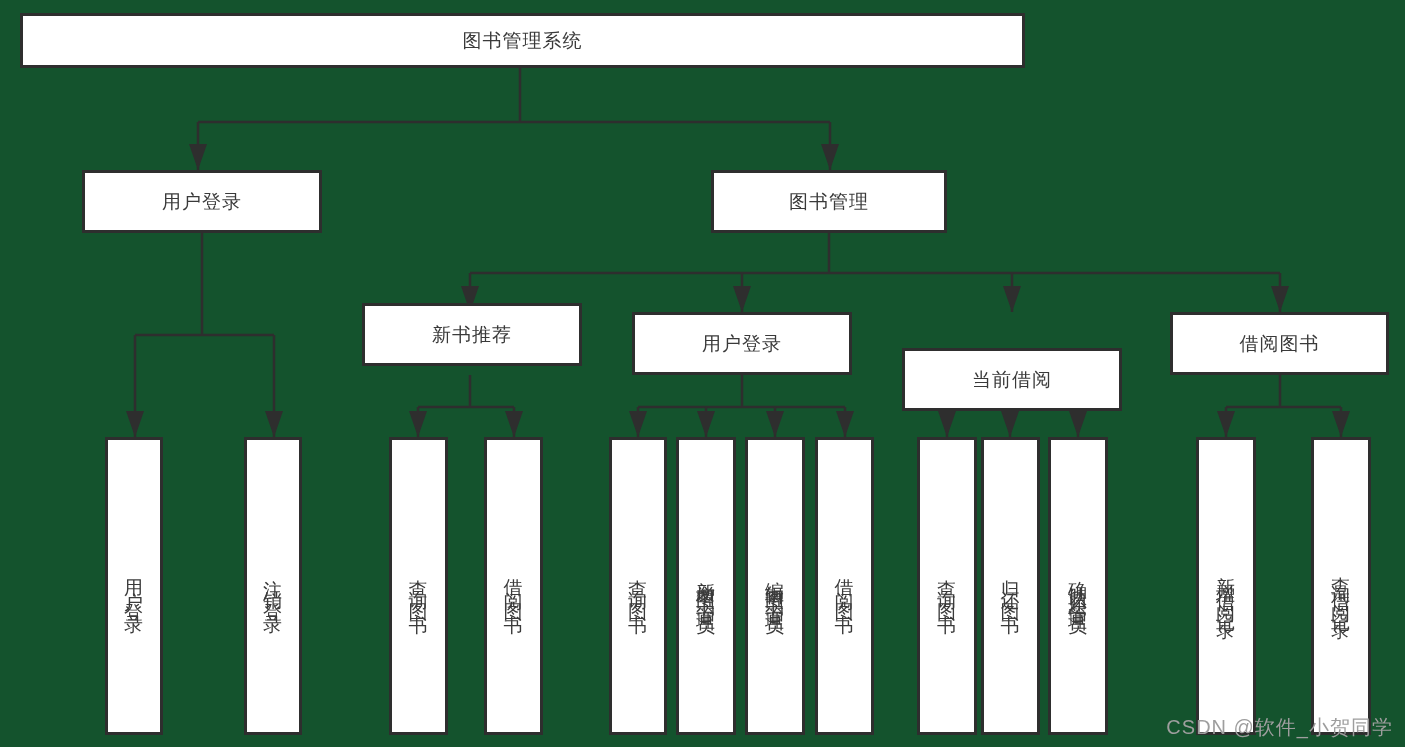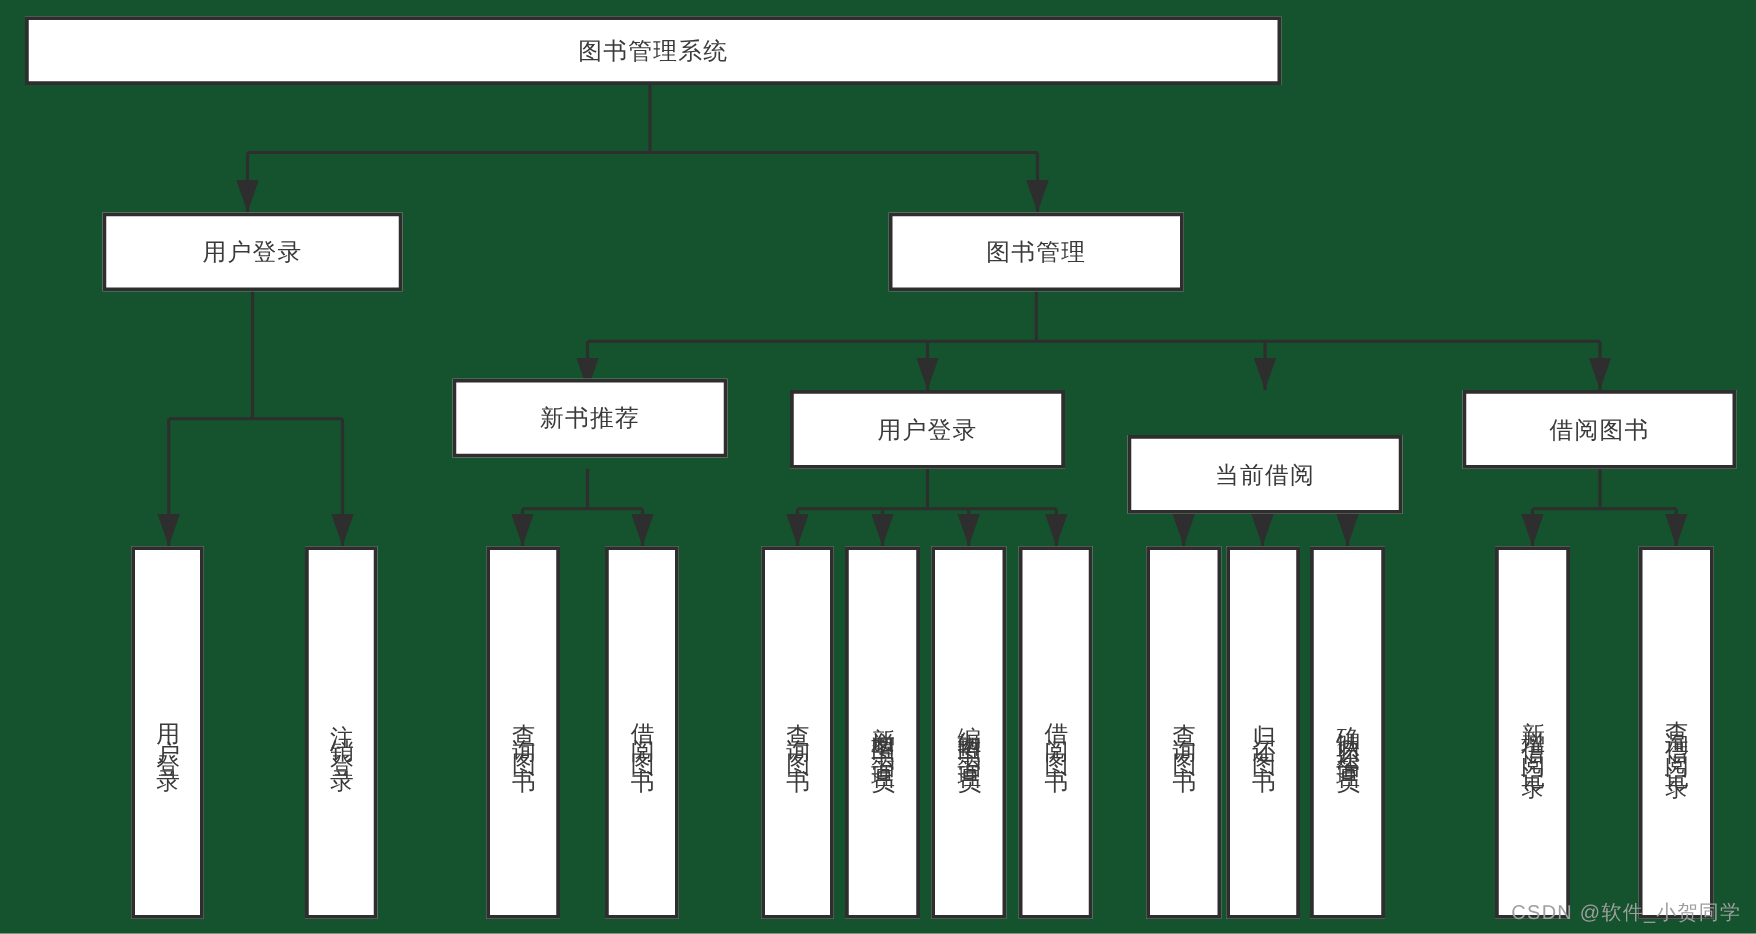"CSDN @软件_小贺同学" .watermark { font-size: 16px -> 20px }
